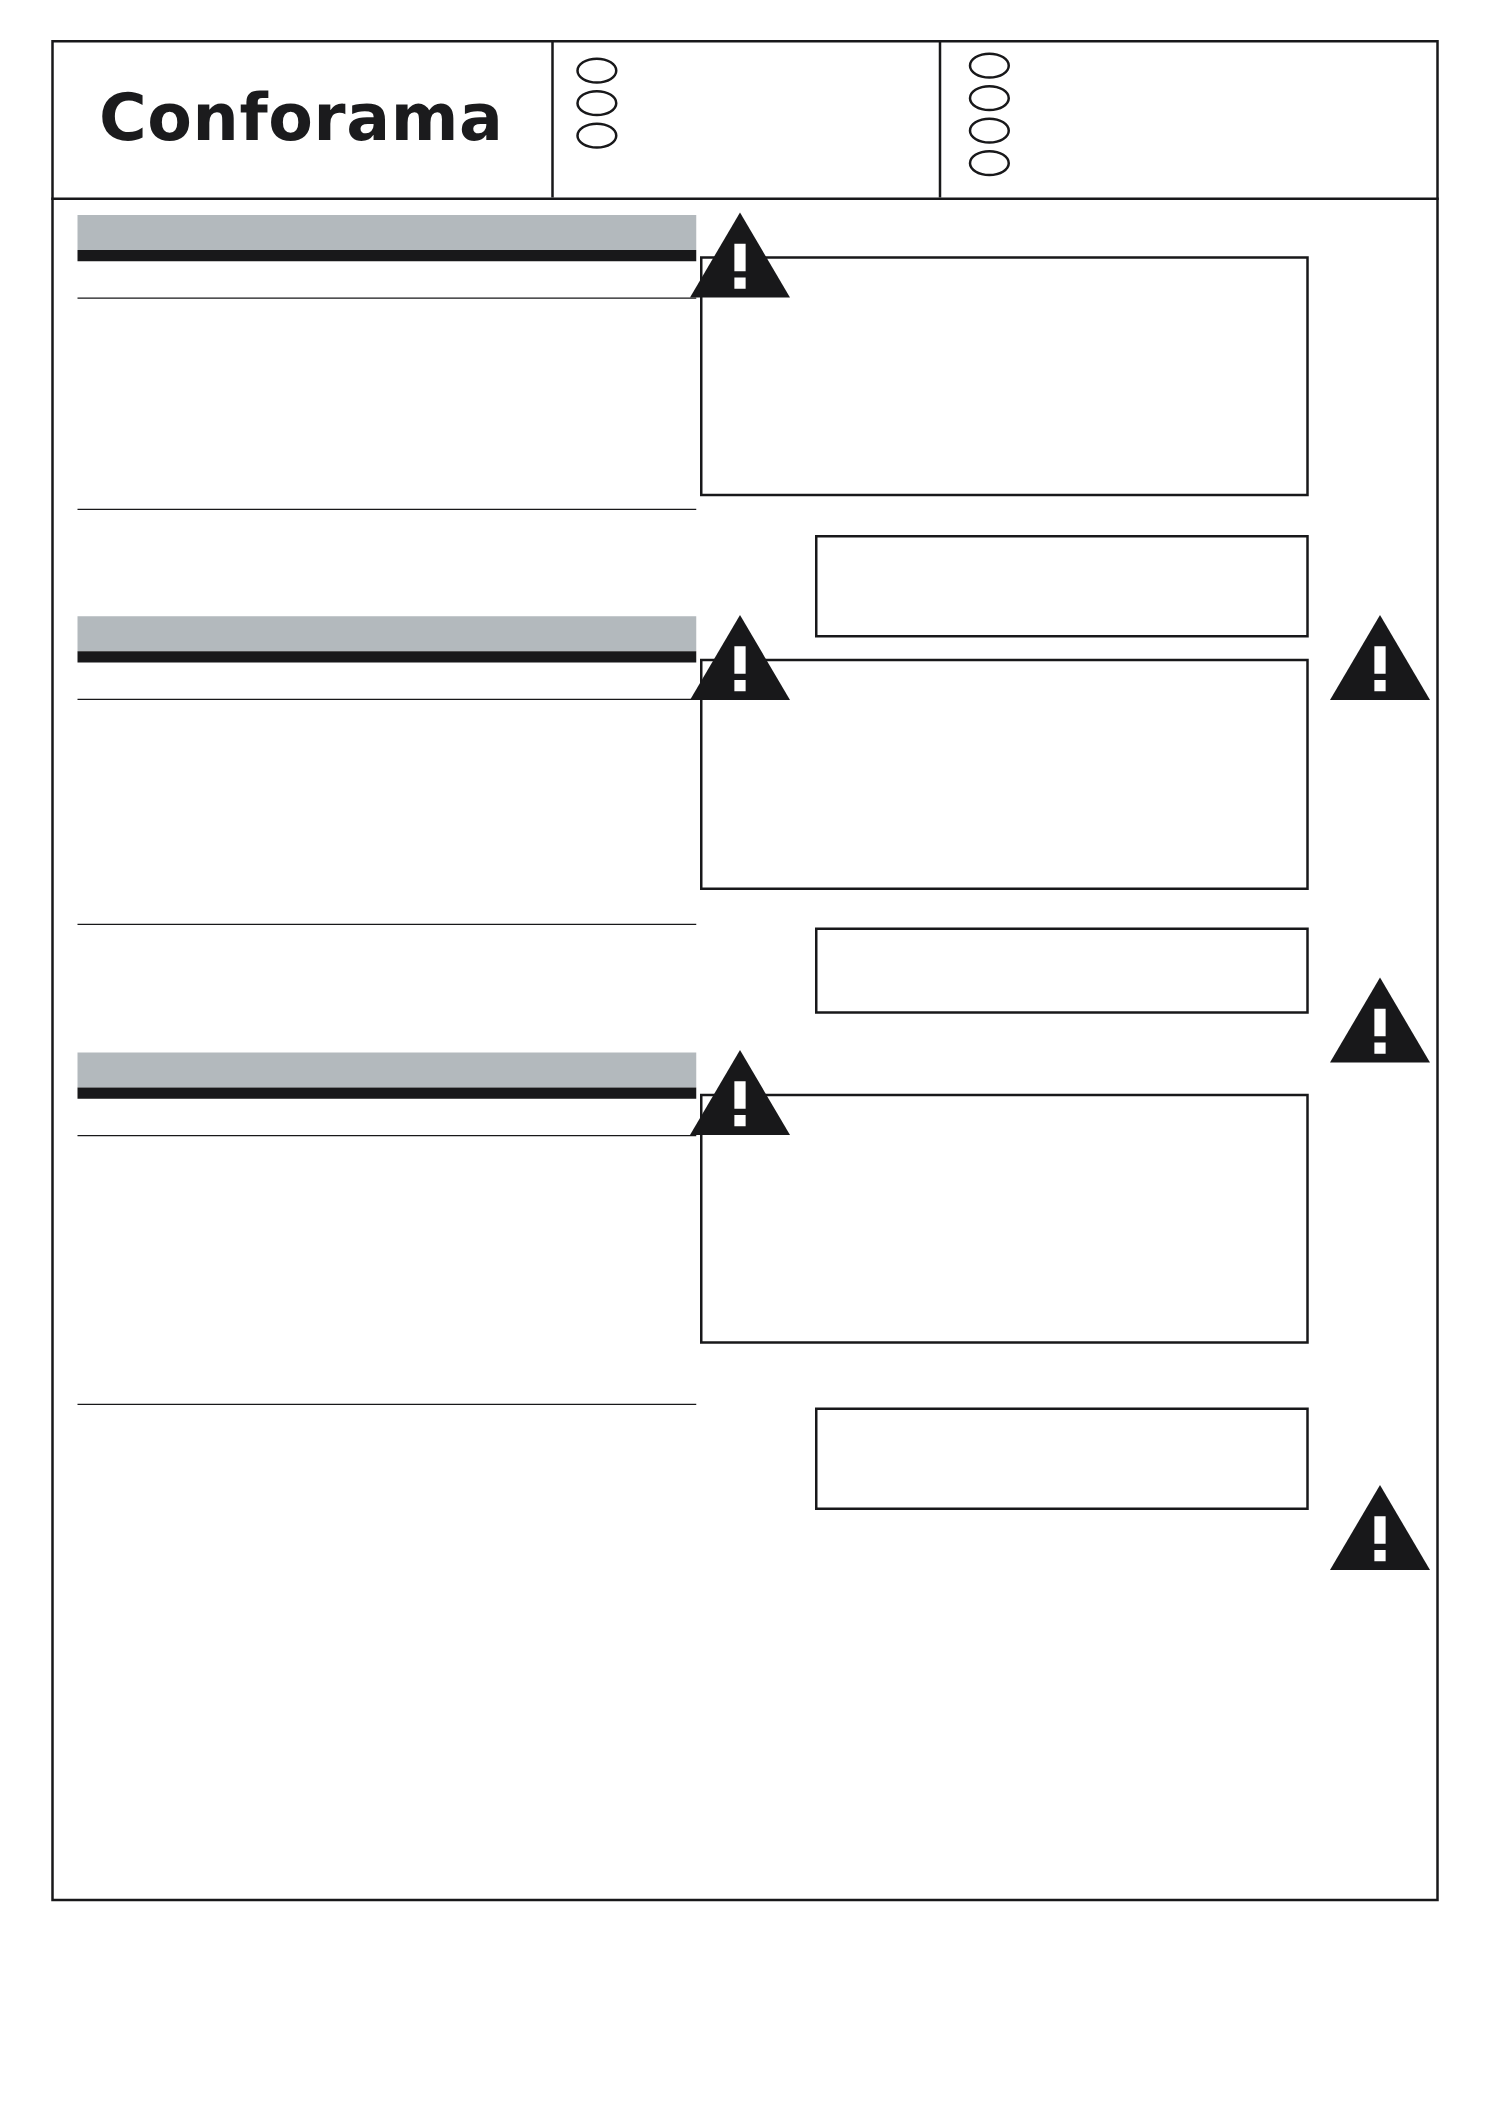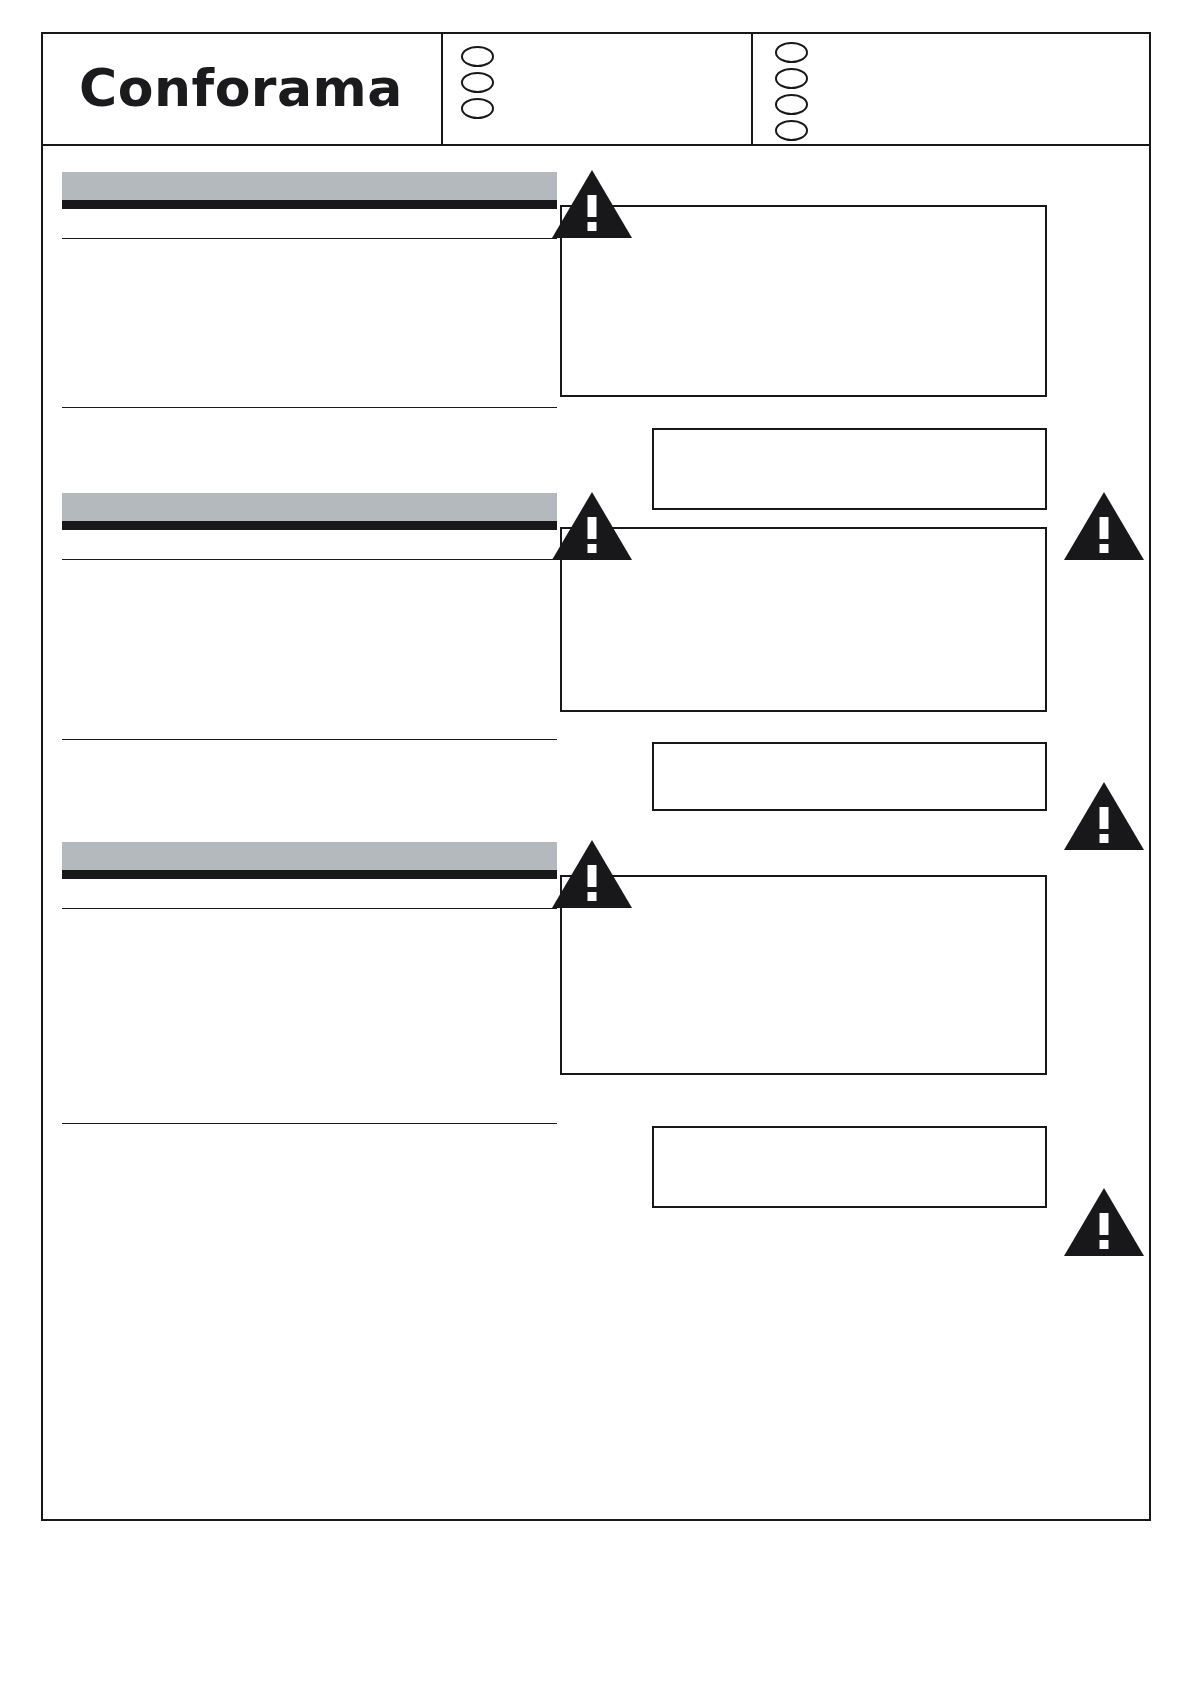"Conforama" .masthead { height: 114px -> 128px }
